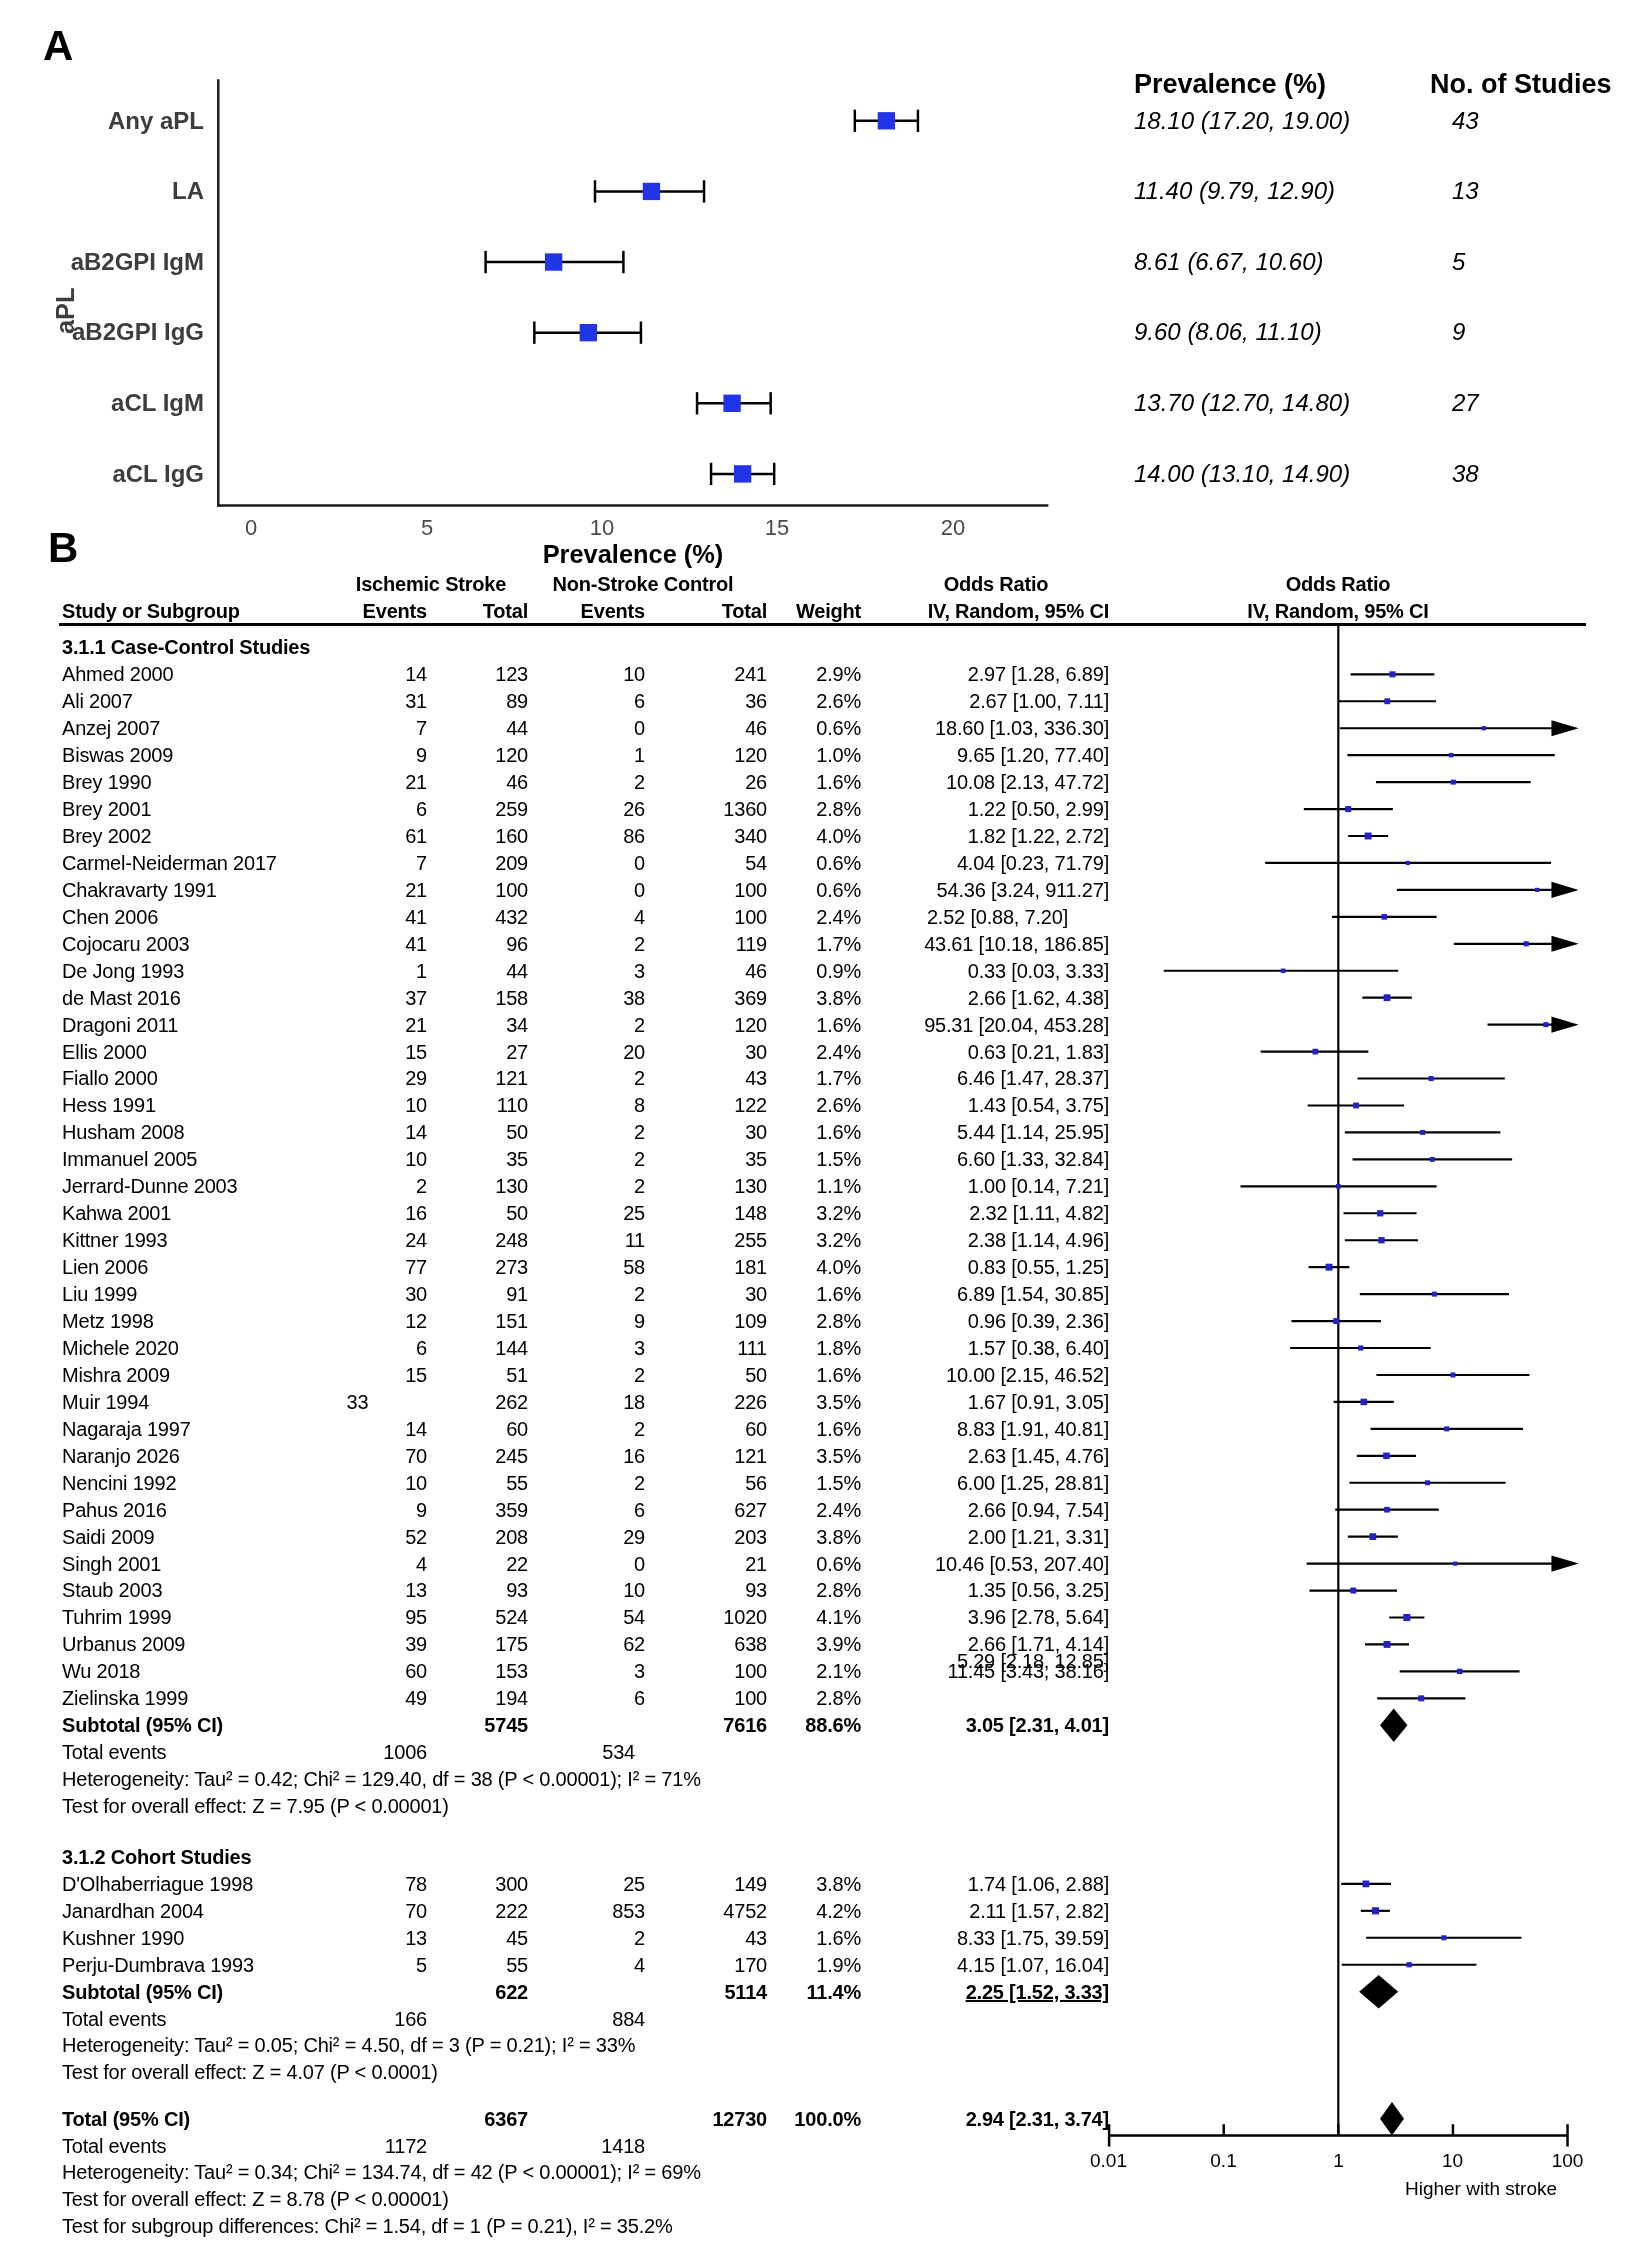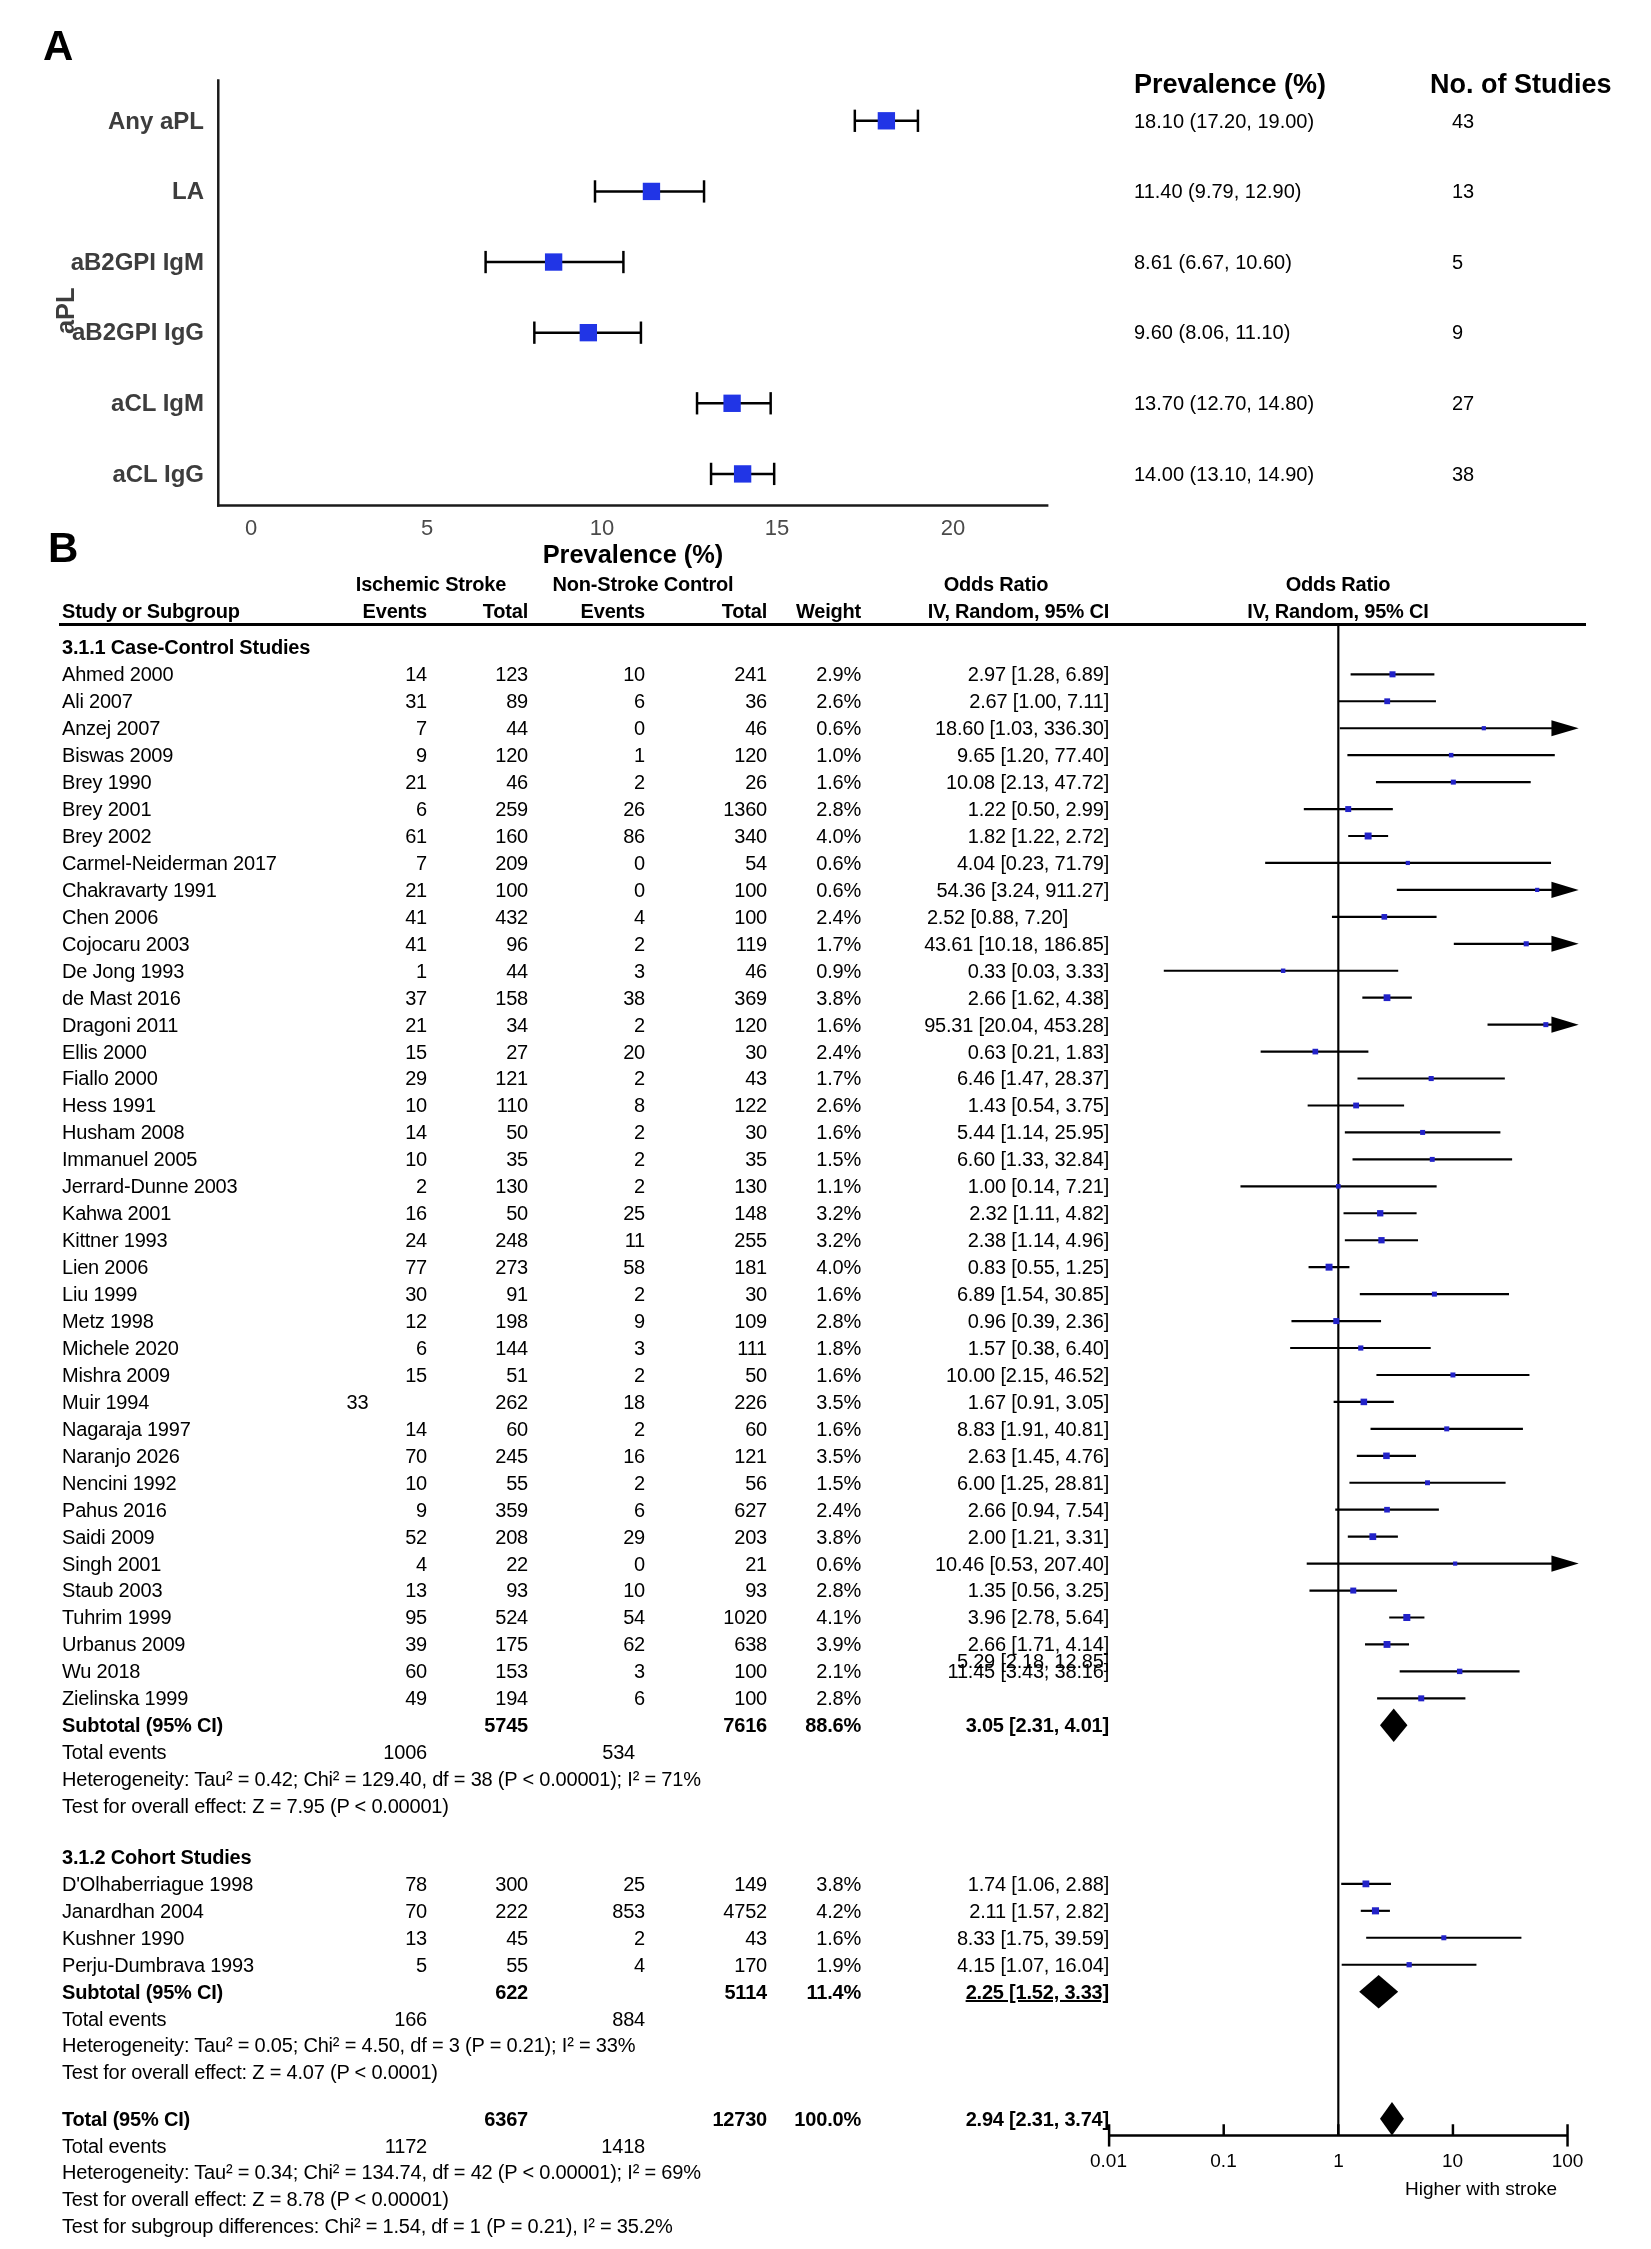"18.10 (17.20, 19.00)" .aval { font-size: 20px -> 24px; font-style: none -> italic }
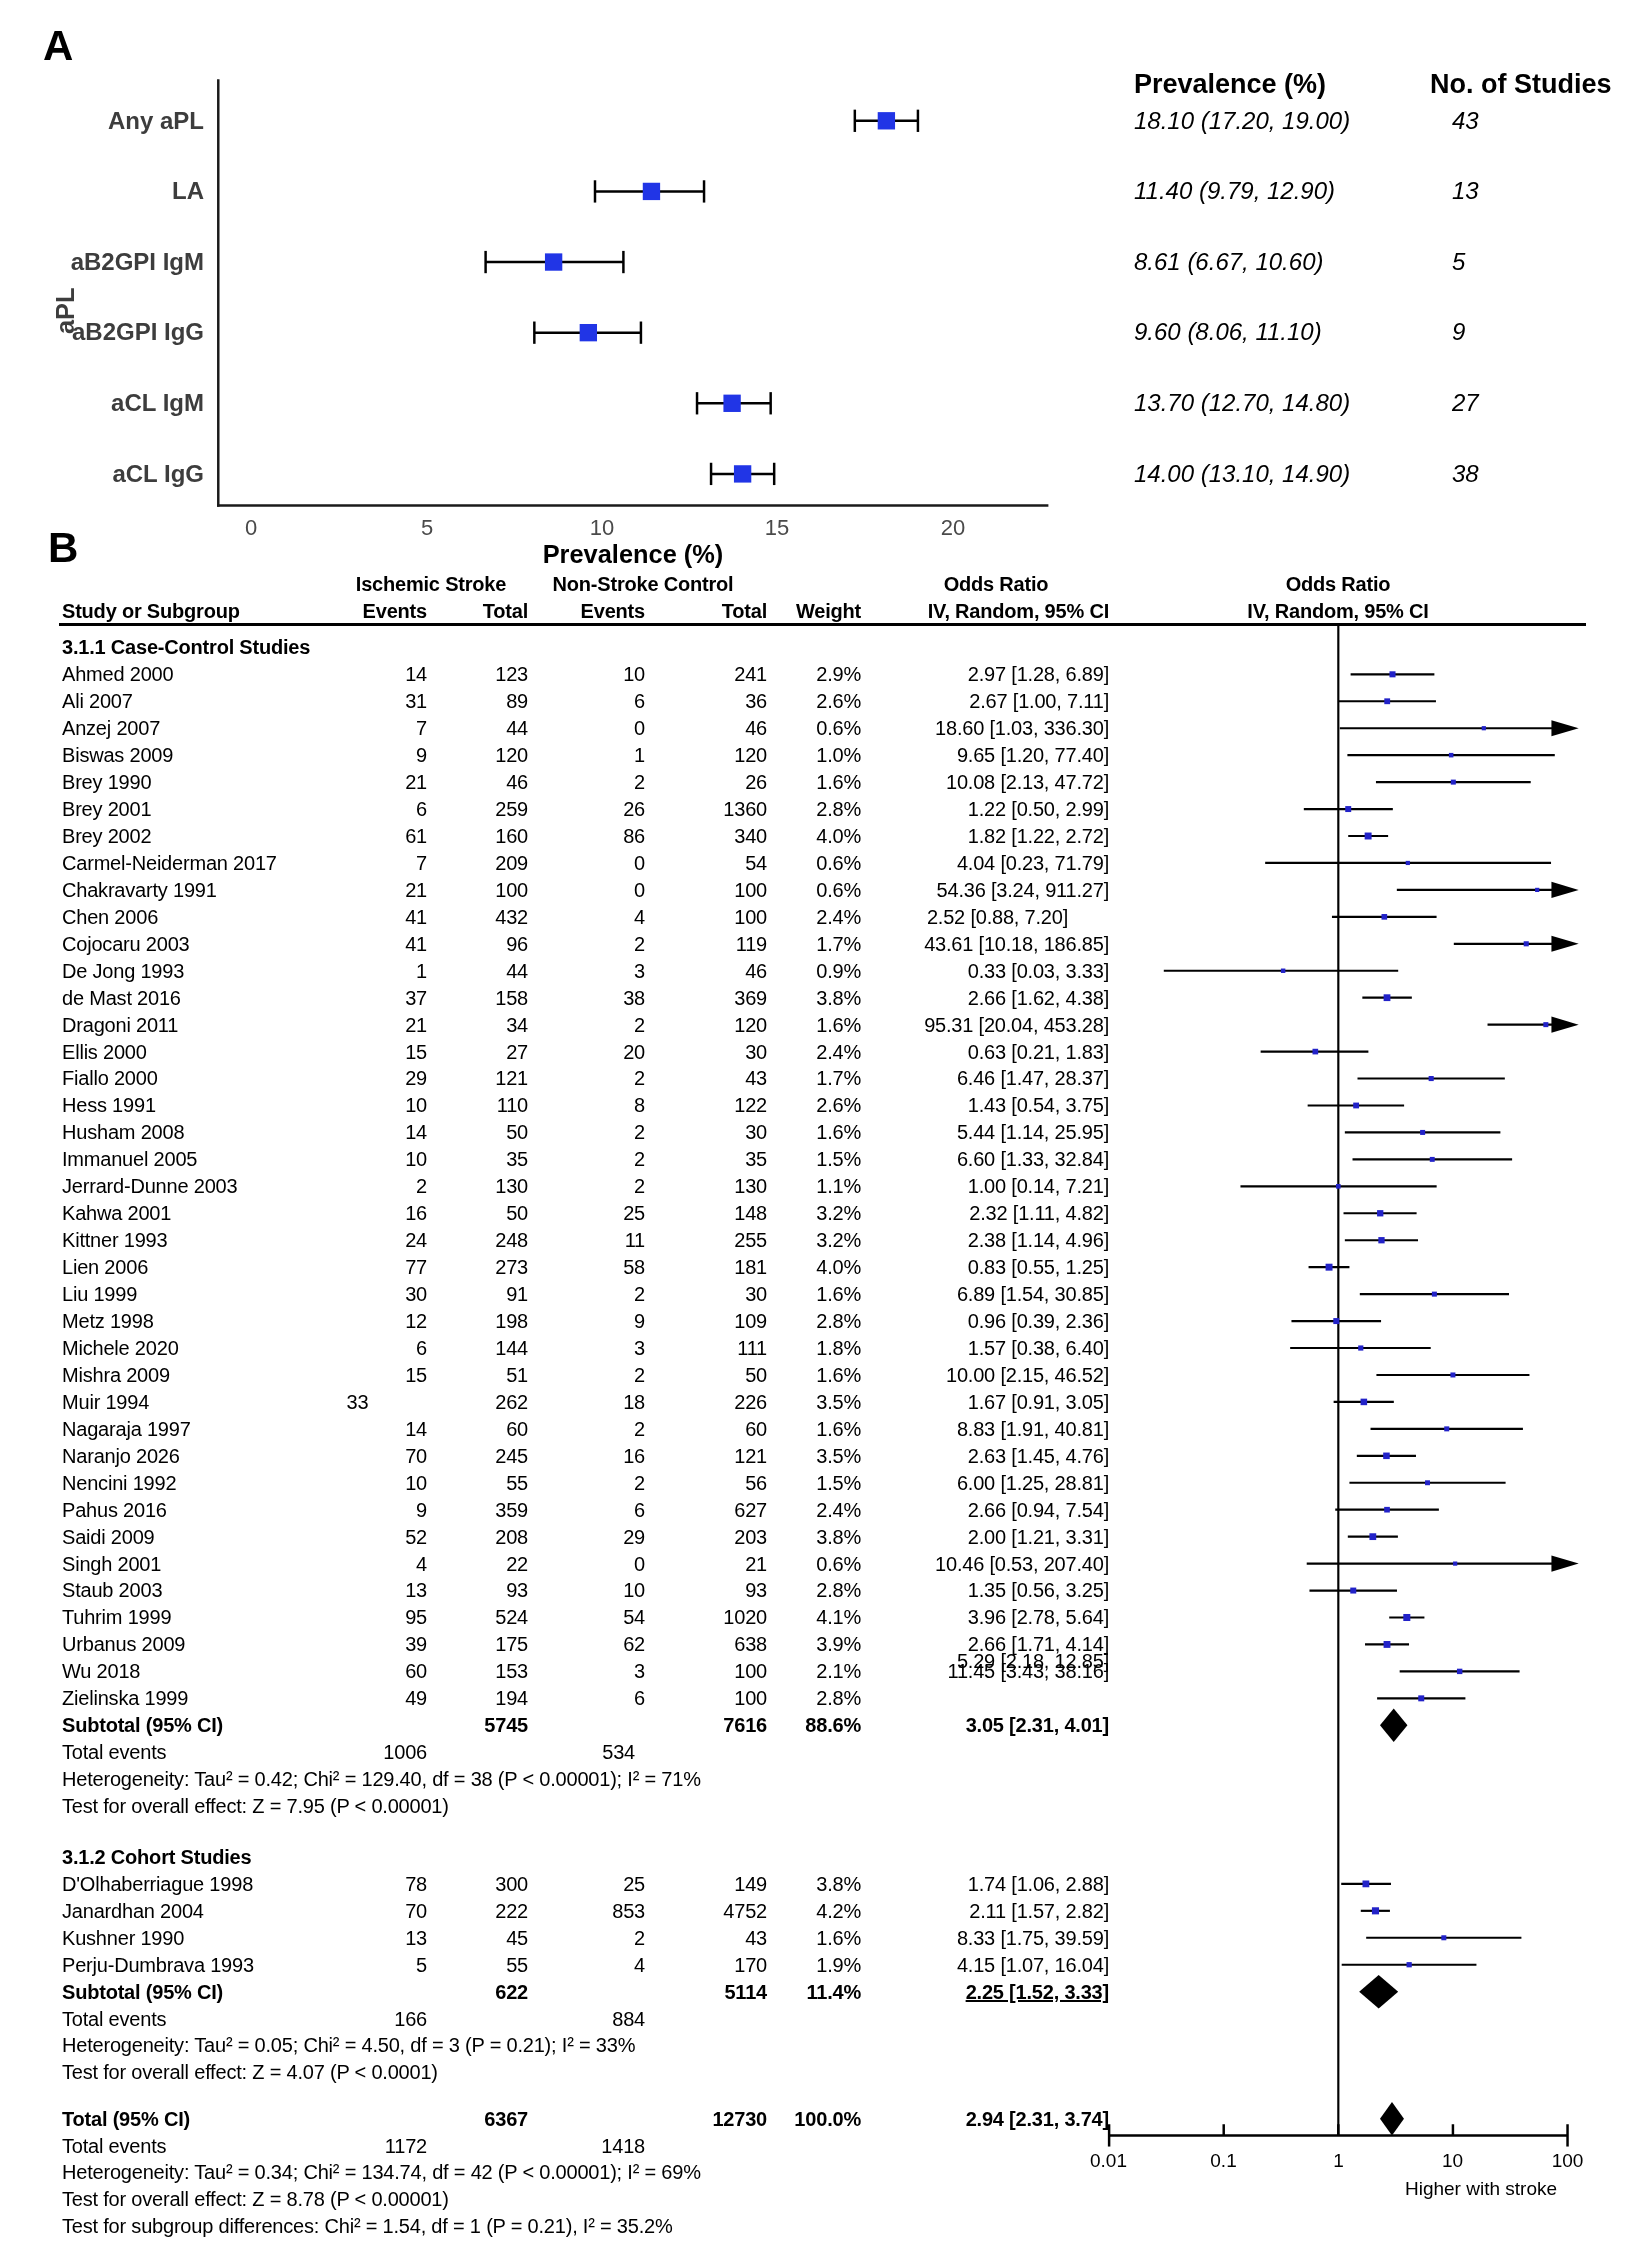"198" div.abs { text: 198 -> 151 }
